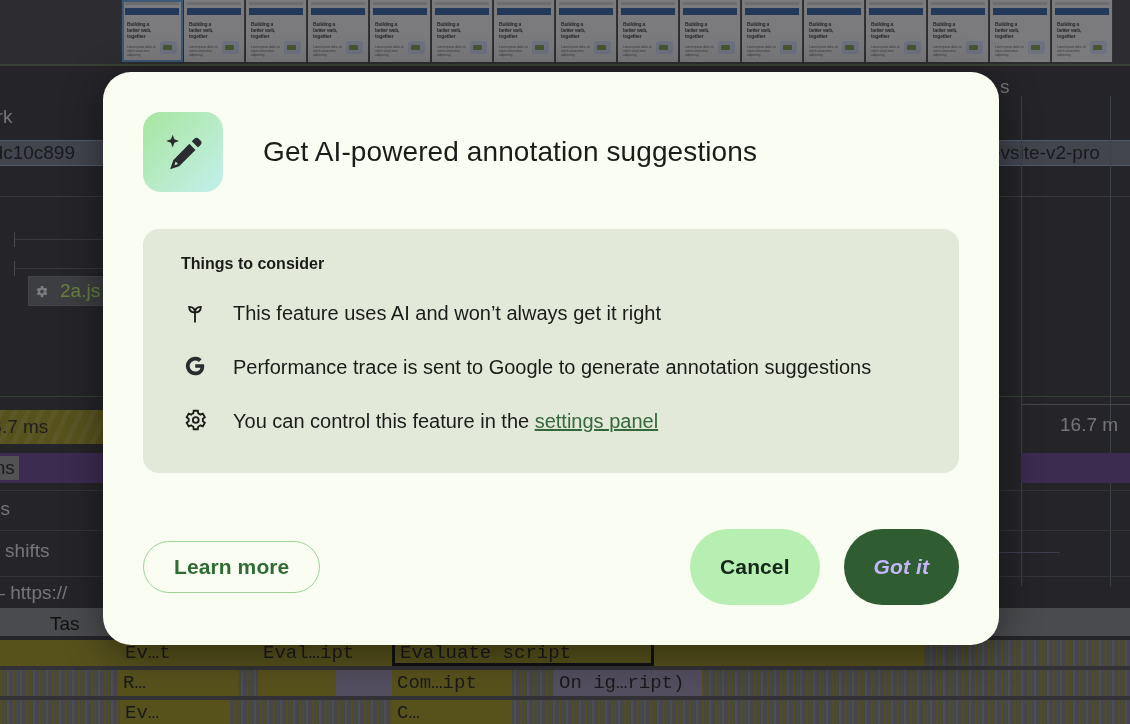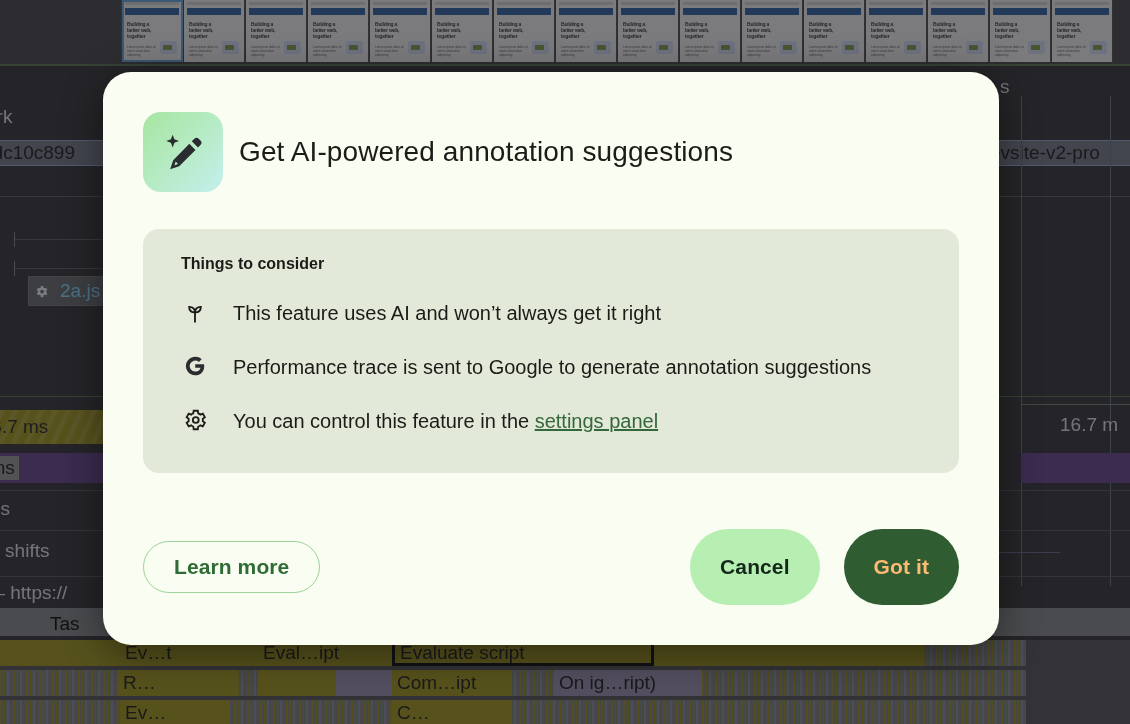"Get AI-powered annotation suggestions" #dlg-header { gap: 16px -> 40px }
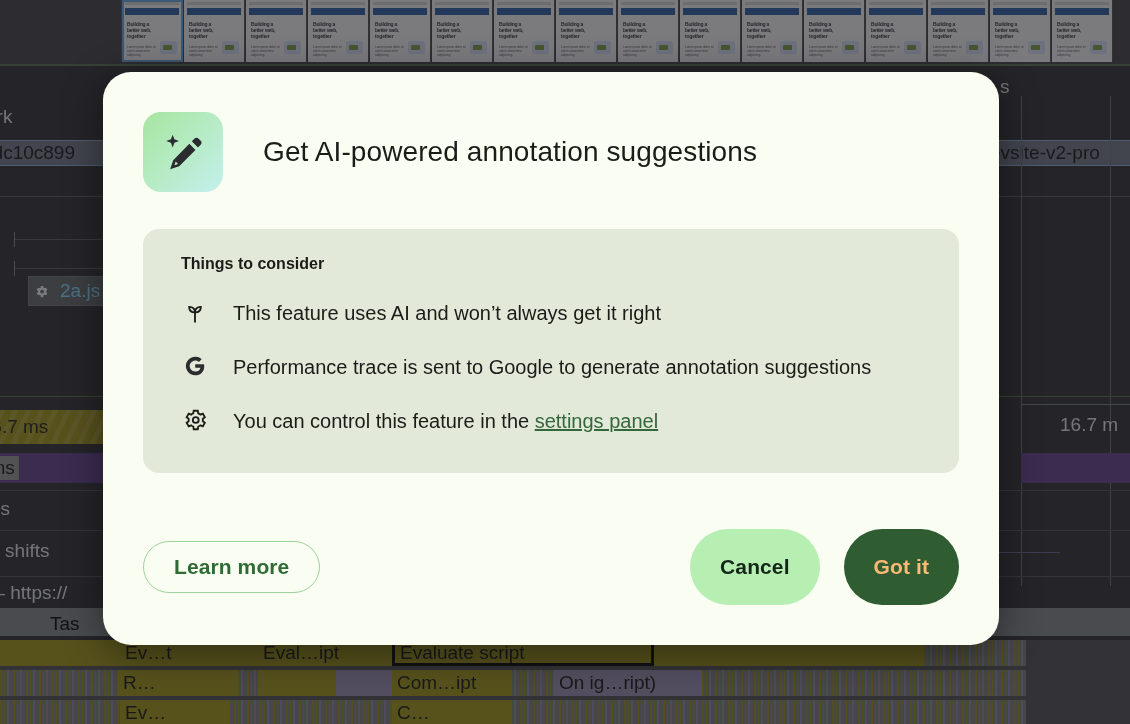"2a.js" .chip { color: #7dd3fc -> #bef264 }
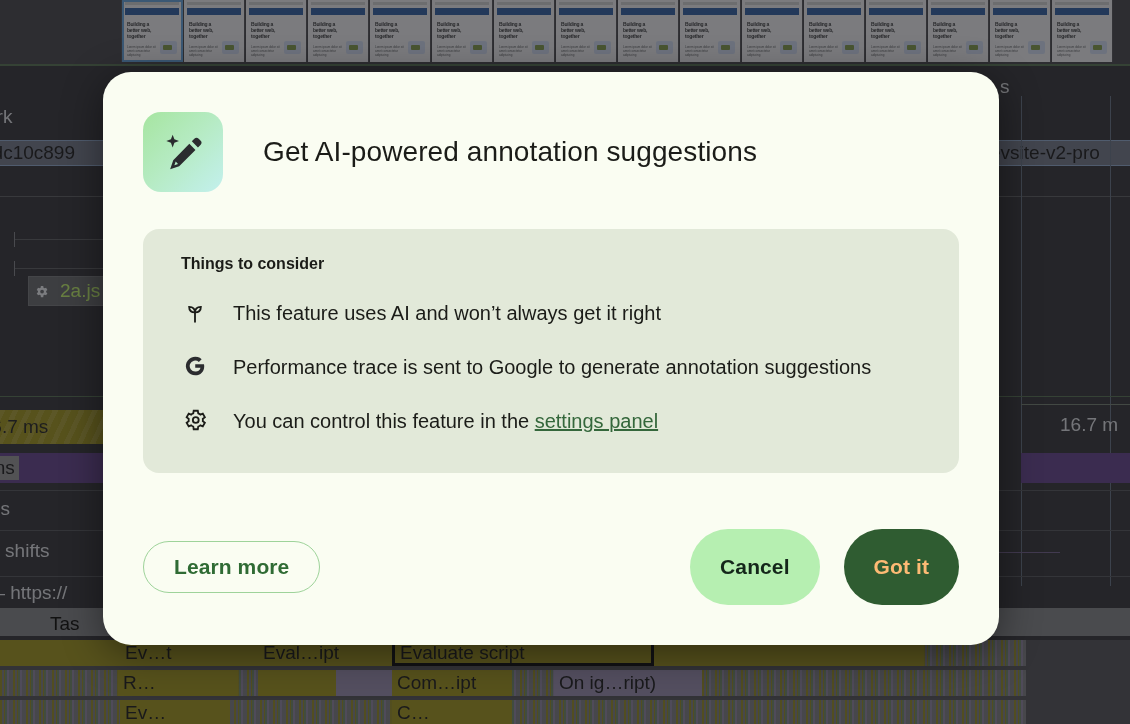"Got it" #btn-got-it { color: #fdba74 -> #c4b5fd; font-style: none -> italic }
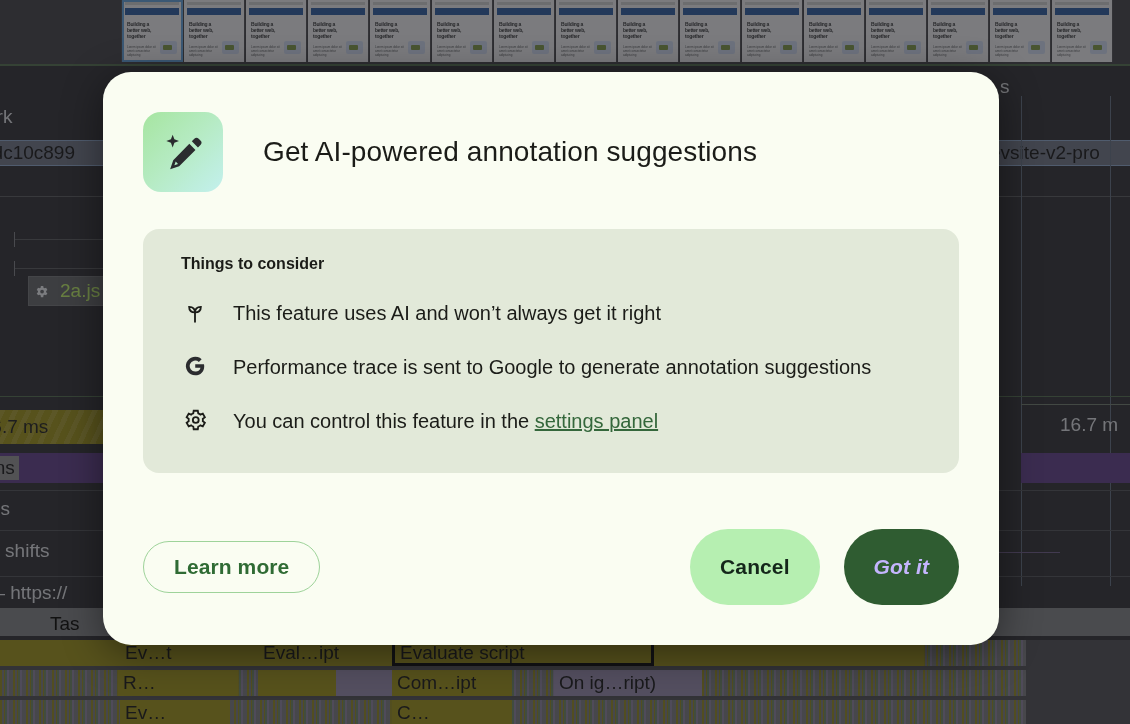"Ev…t" .fl-row { font-family: none -> Liberation Mono, monospace; width: 1026px -> 1130px }
